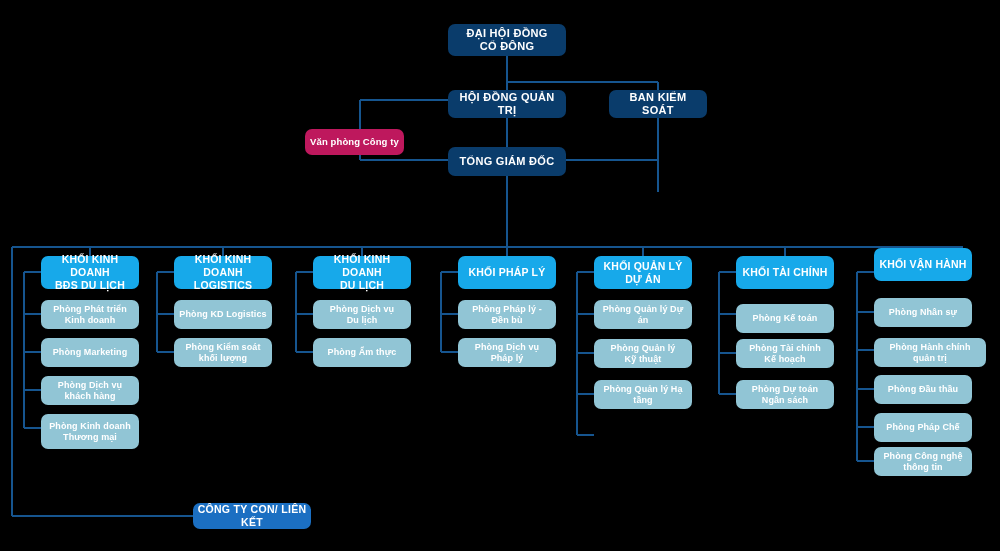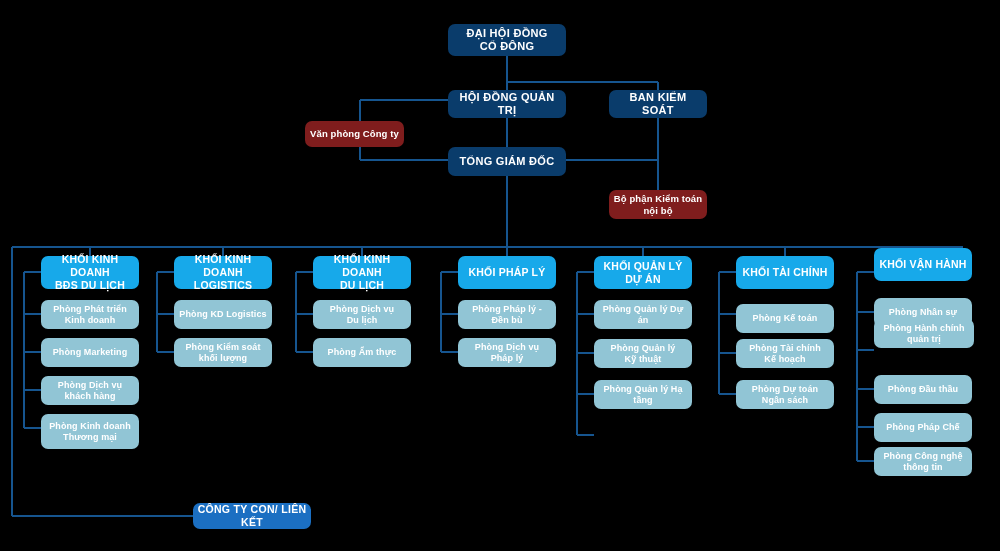"Văn phòng Công ty" .cyan-soft { background: #7f1d1d -> #be185d; margin-top: none -> 8px }
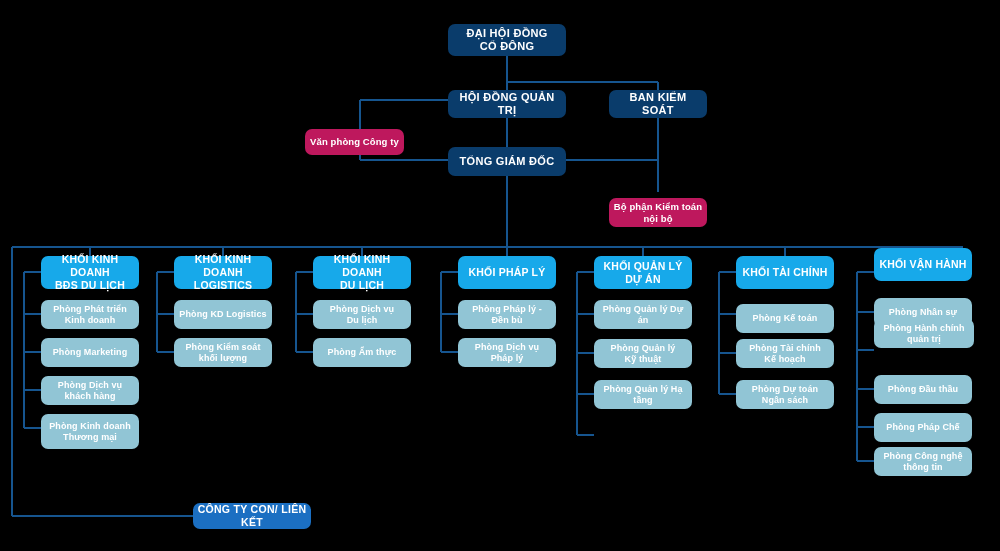"Bộ phận Kiểm toán" div.node { html: <div>Bộ phận Kiểm toán nội bộ</div> -> none }
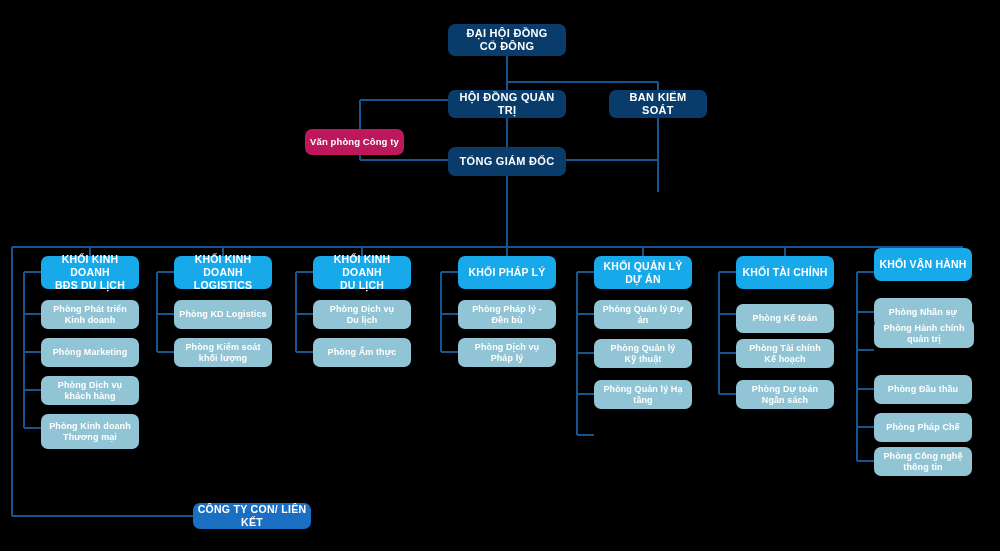"Phòng Hành chính" div.node { top: 319px -> 338px; width: 100px -> 112px }
